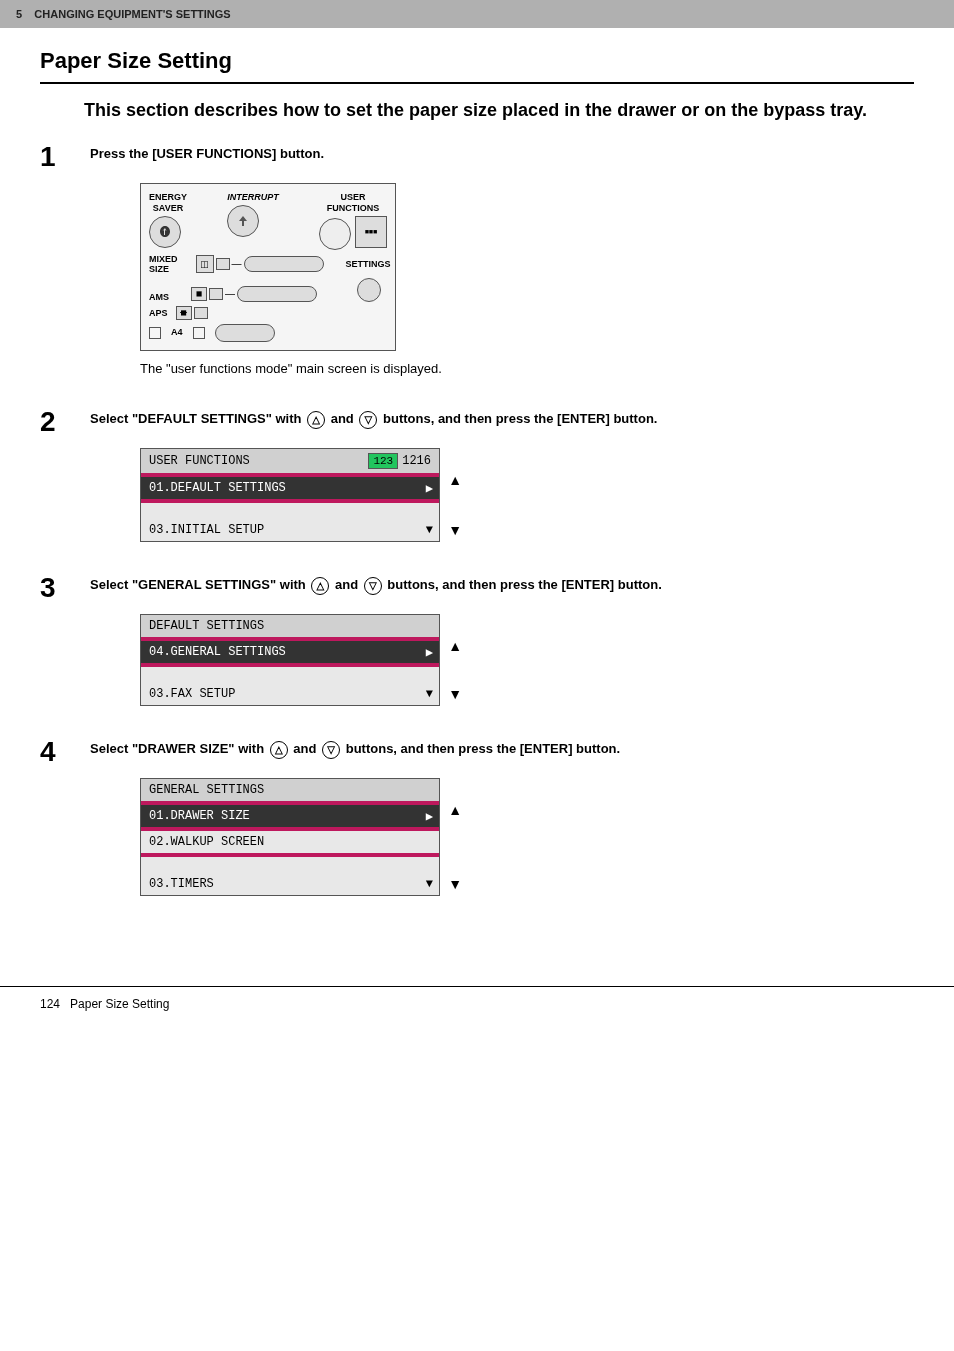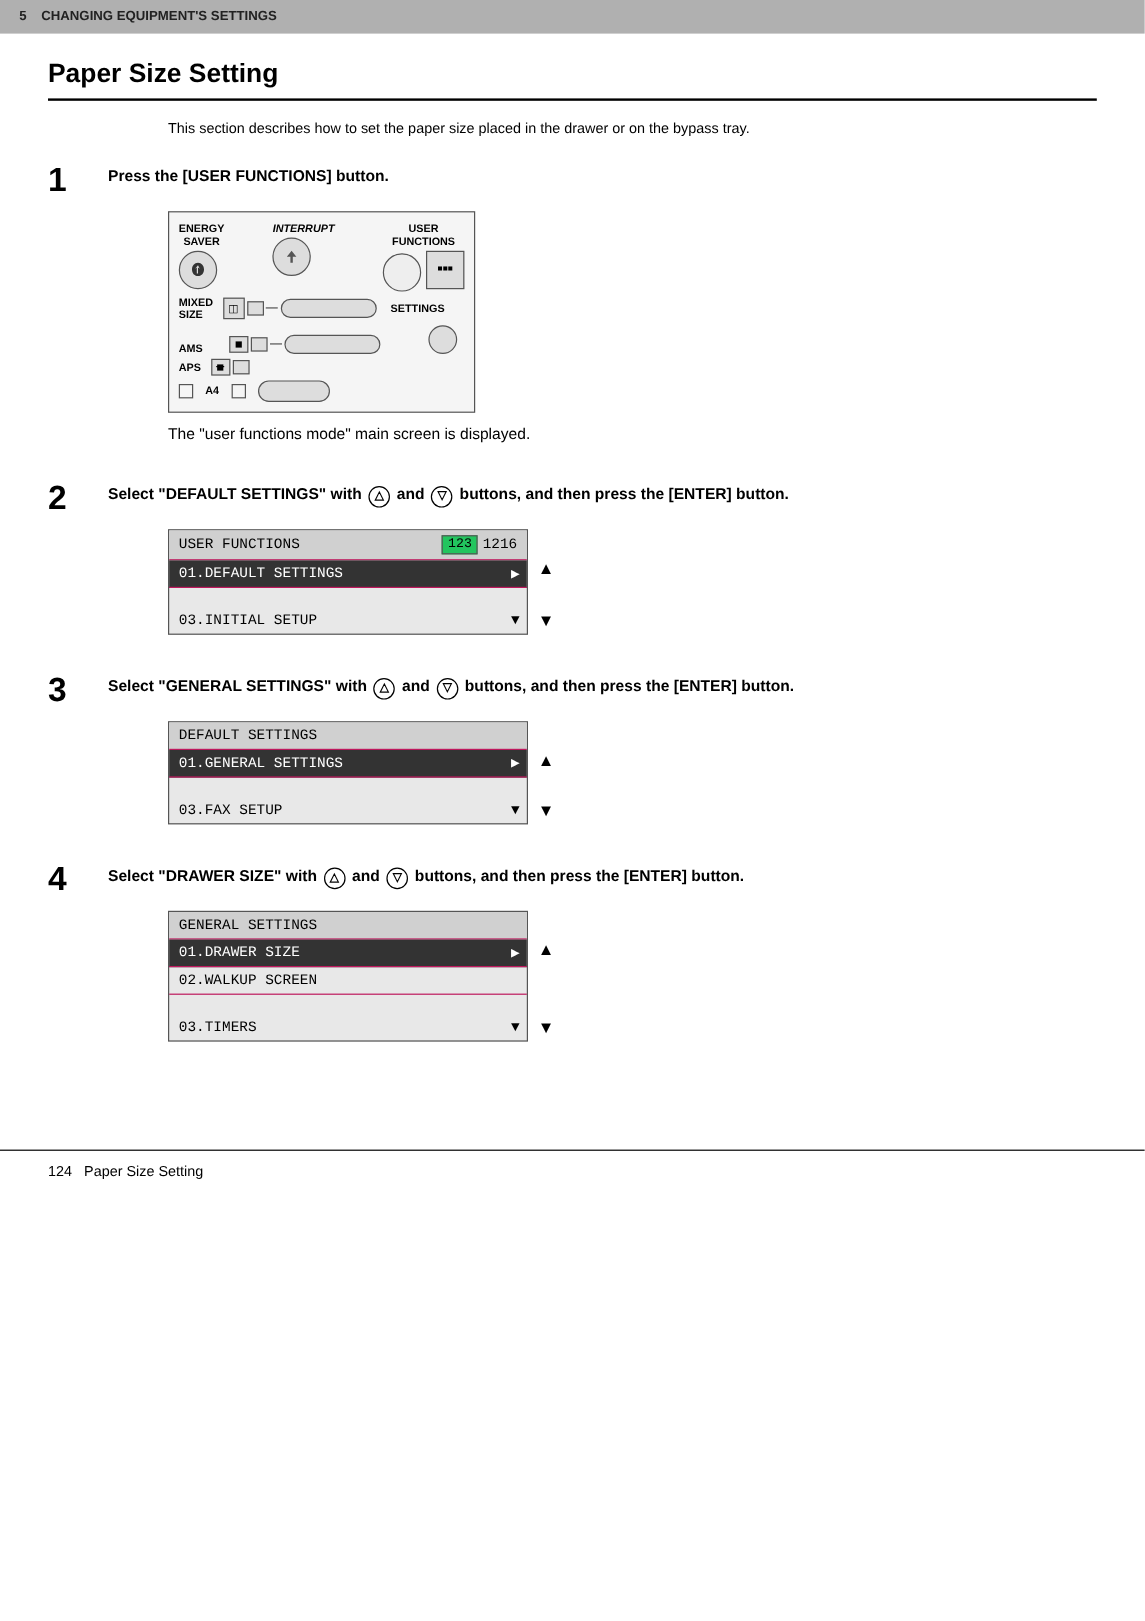"This section describes how to" .intro-text { font-size: 12px -> 18px; font-weight: none -> bold; margin-left: 100px -> 44px }
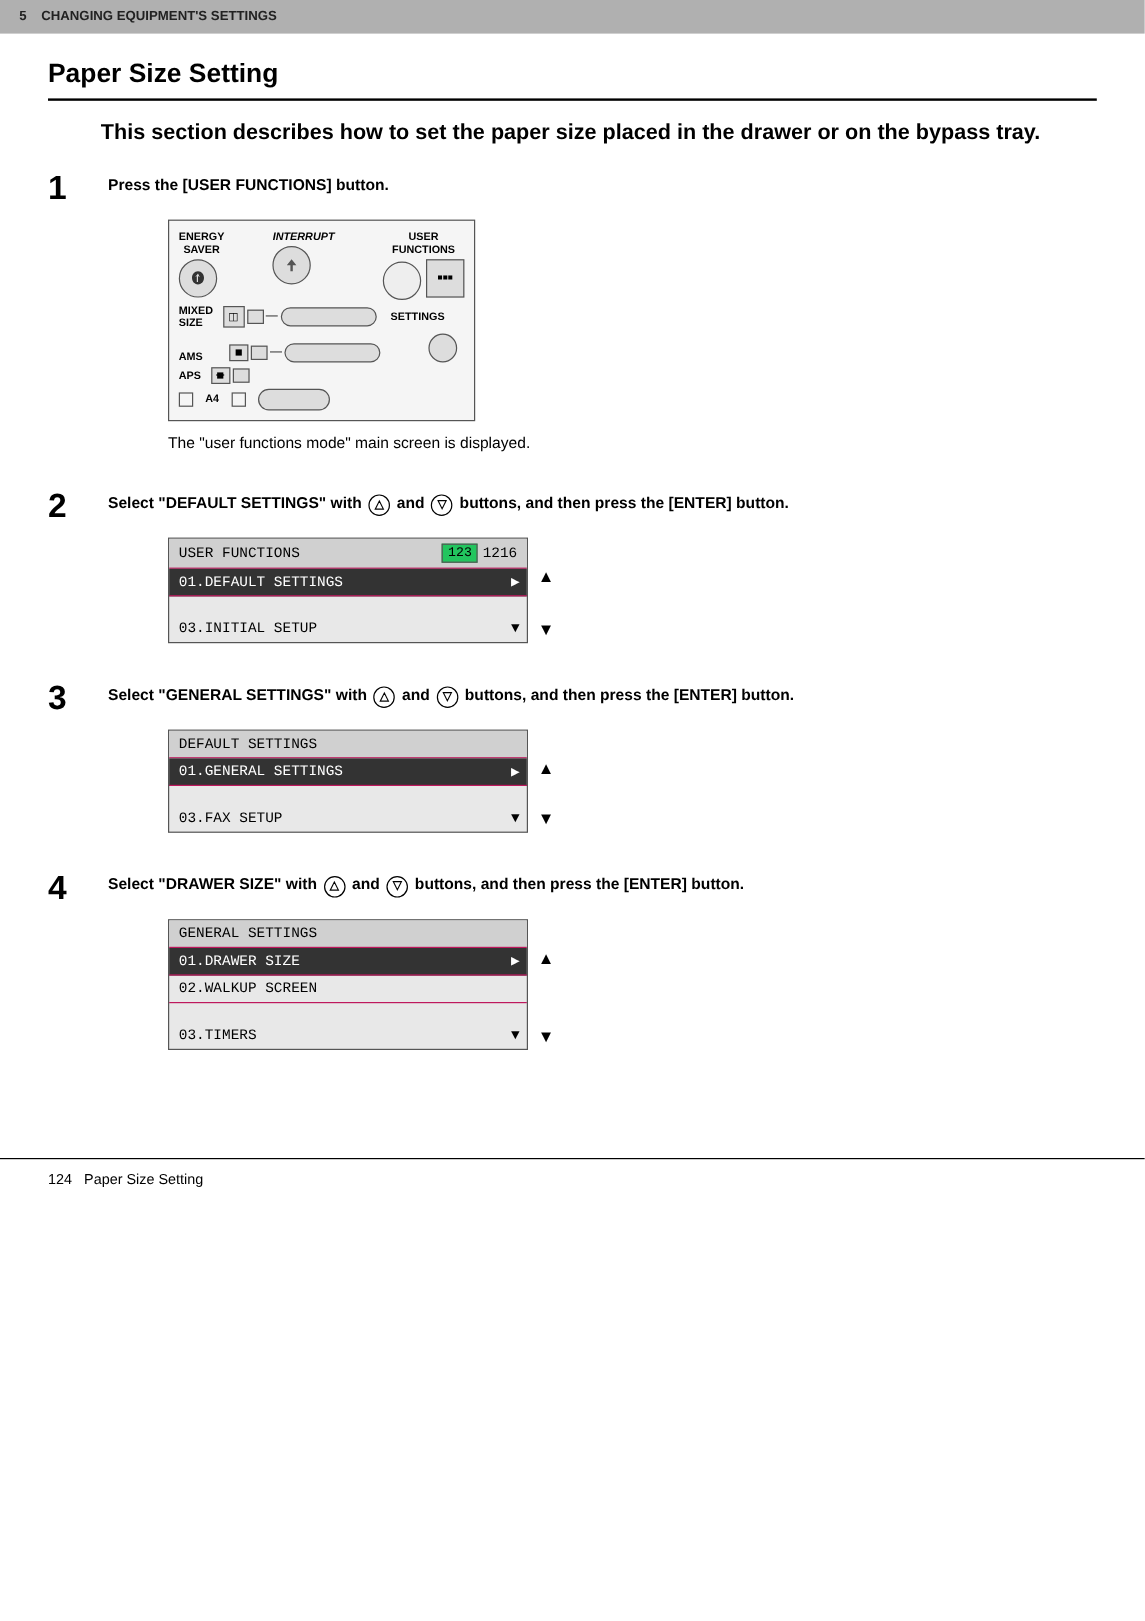"MIXED" div { gap: 8px -> 18px }
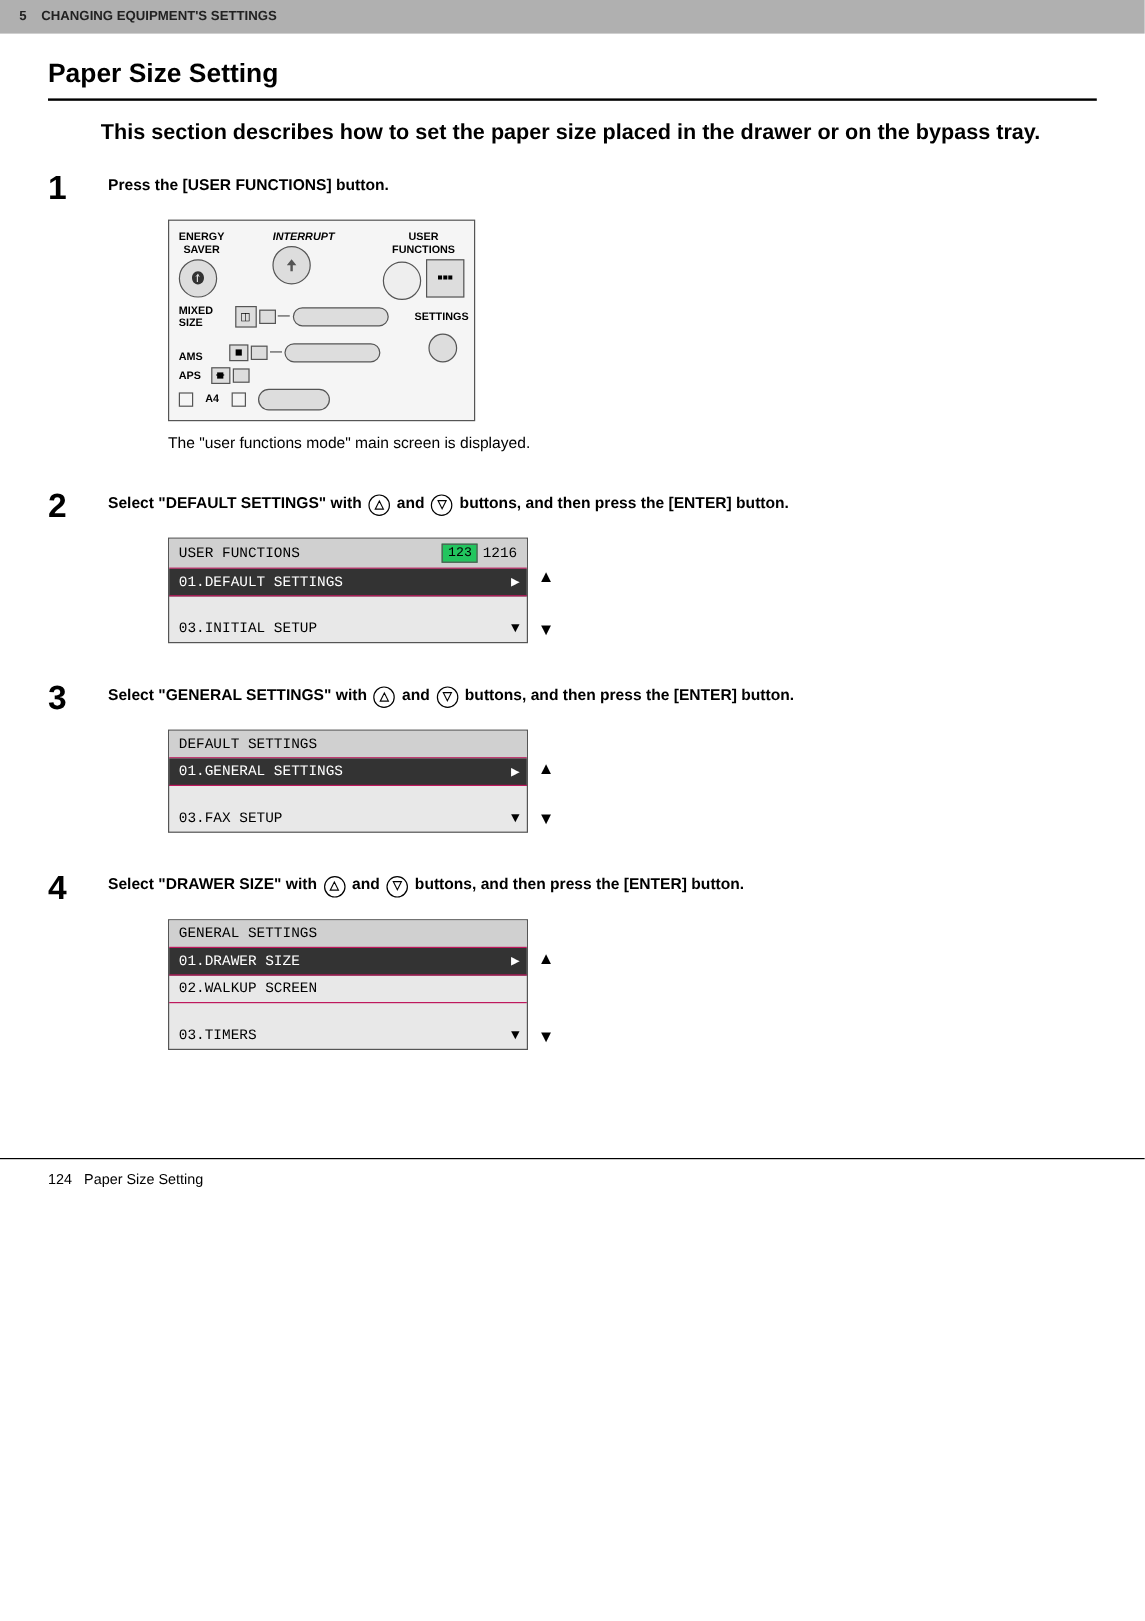"USER FUNCTIONS" .lcd-row { border-bottom: 1px solid #be185d -> 4px solid #be185d }
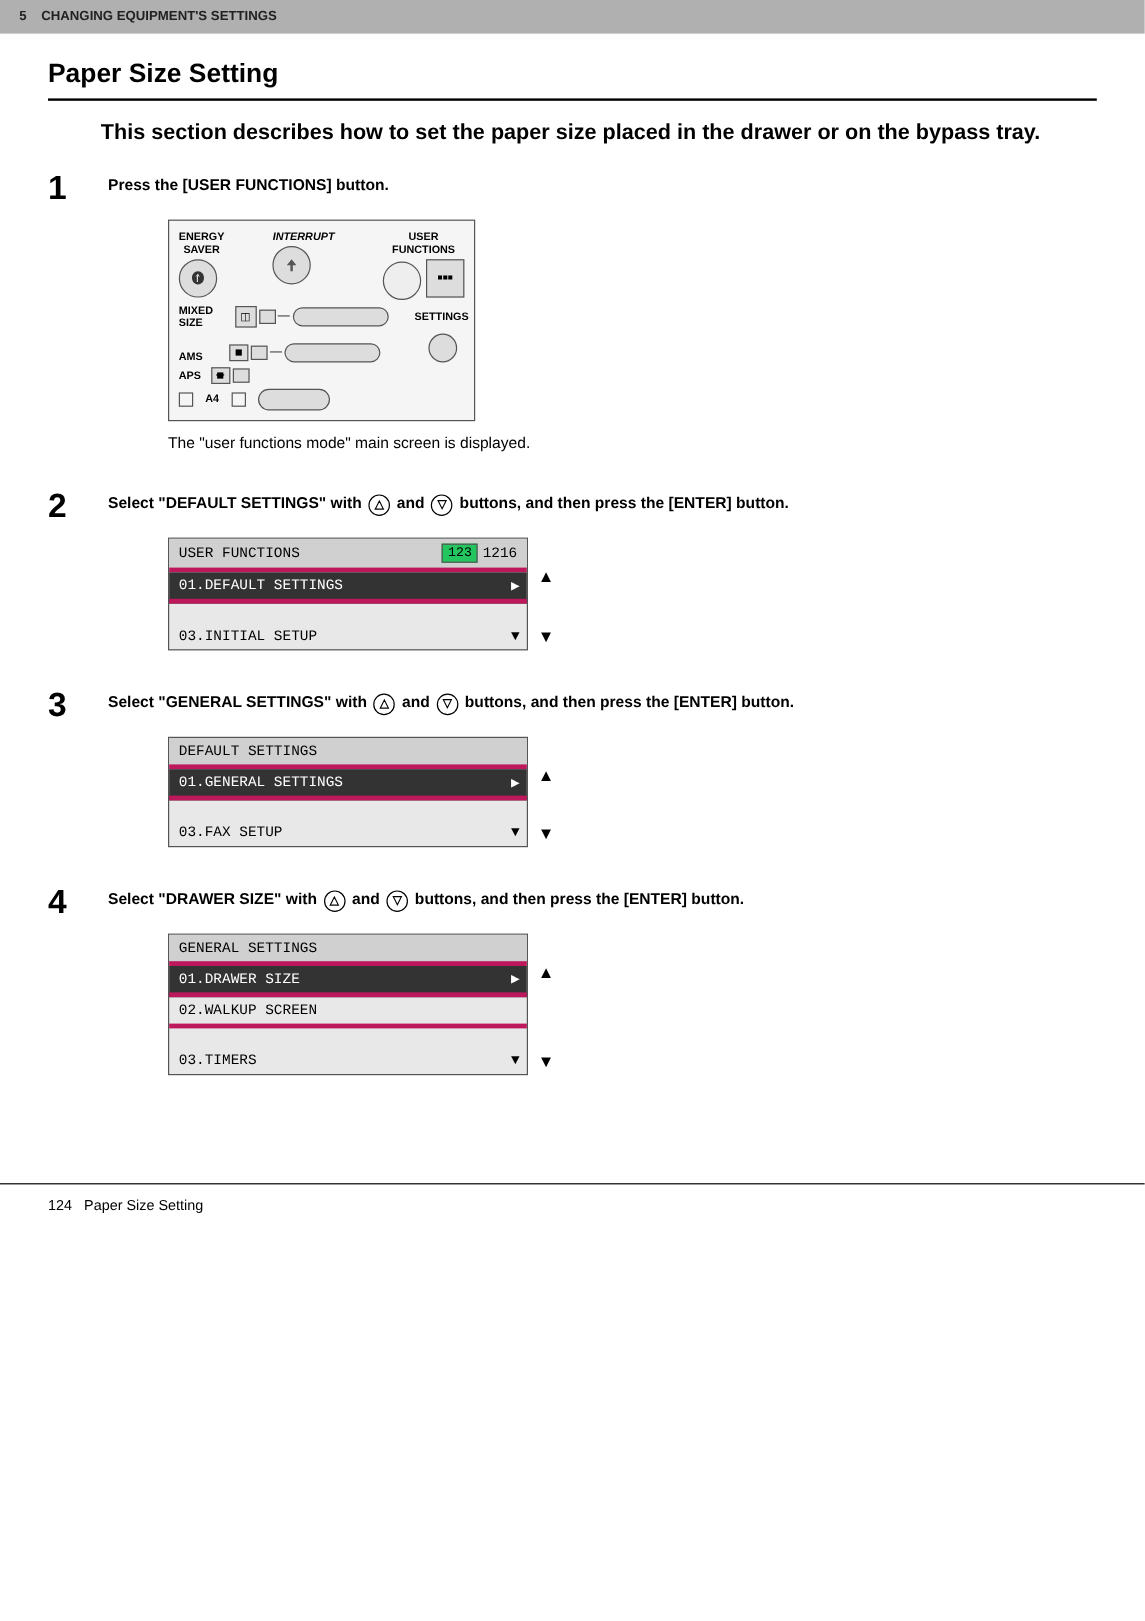"01.GENERAL SETTINGS" span { text: 01.GENERAL -> 04.GENERAL }
